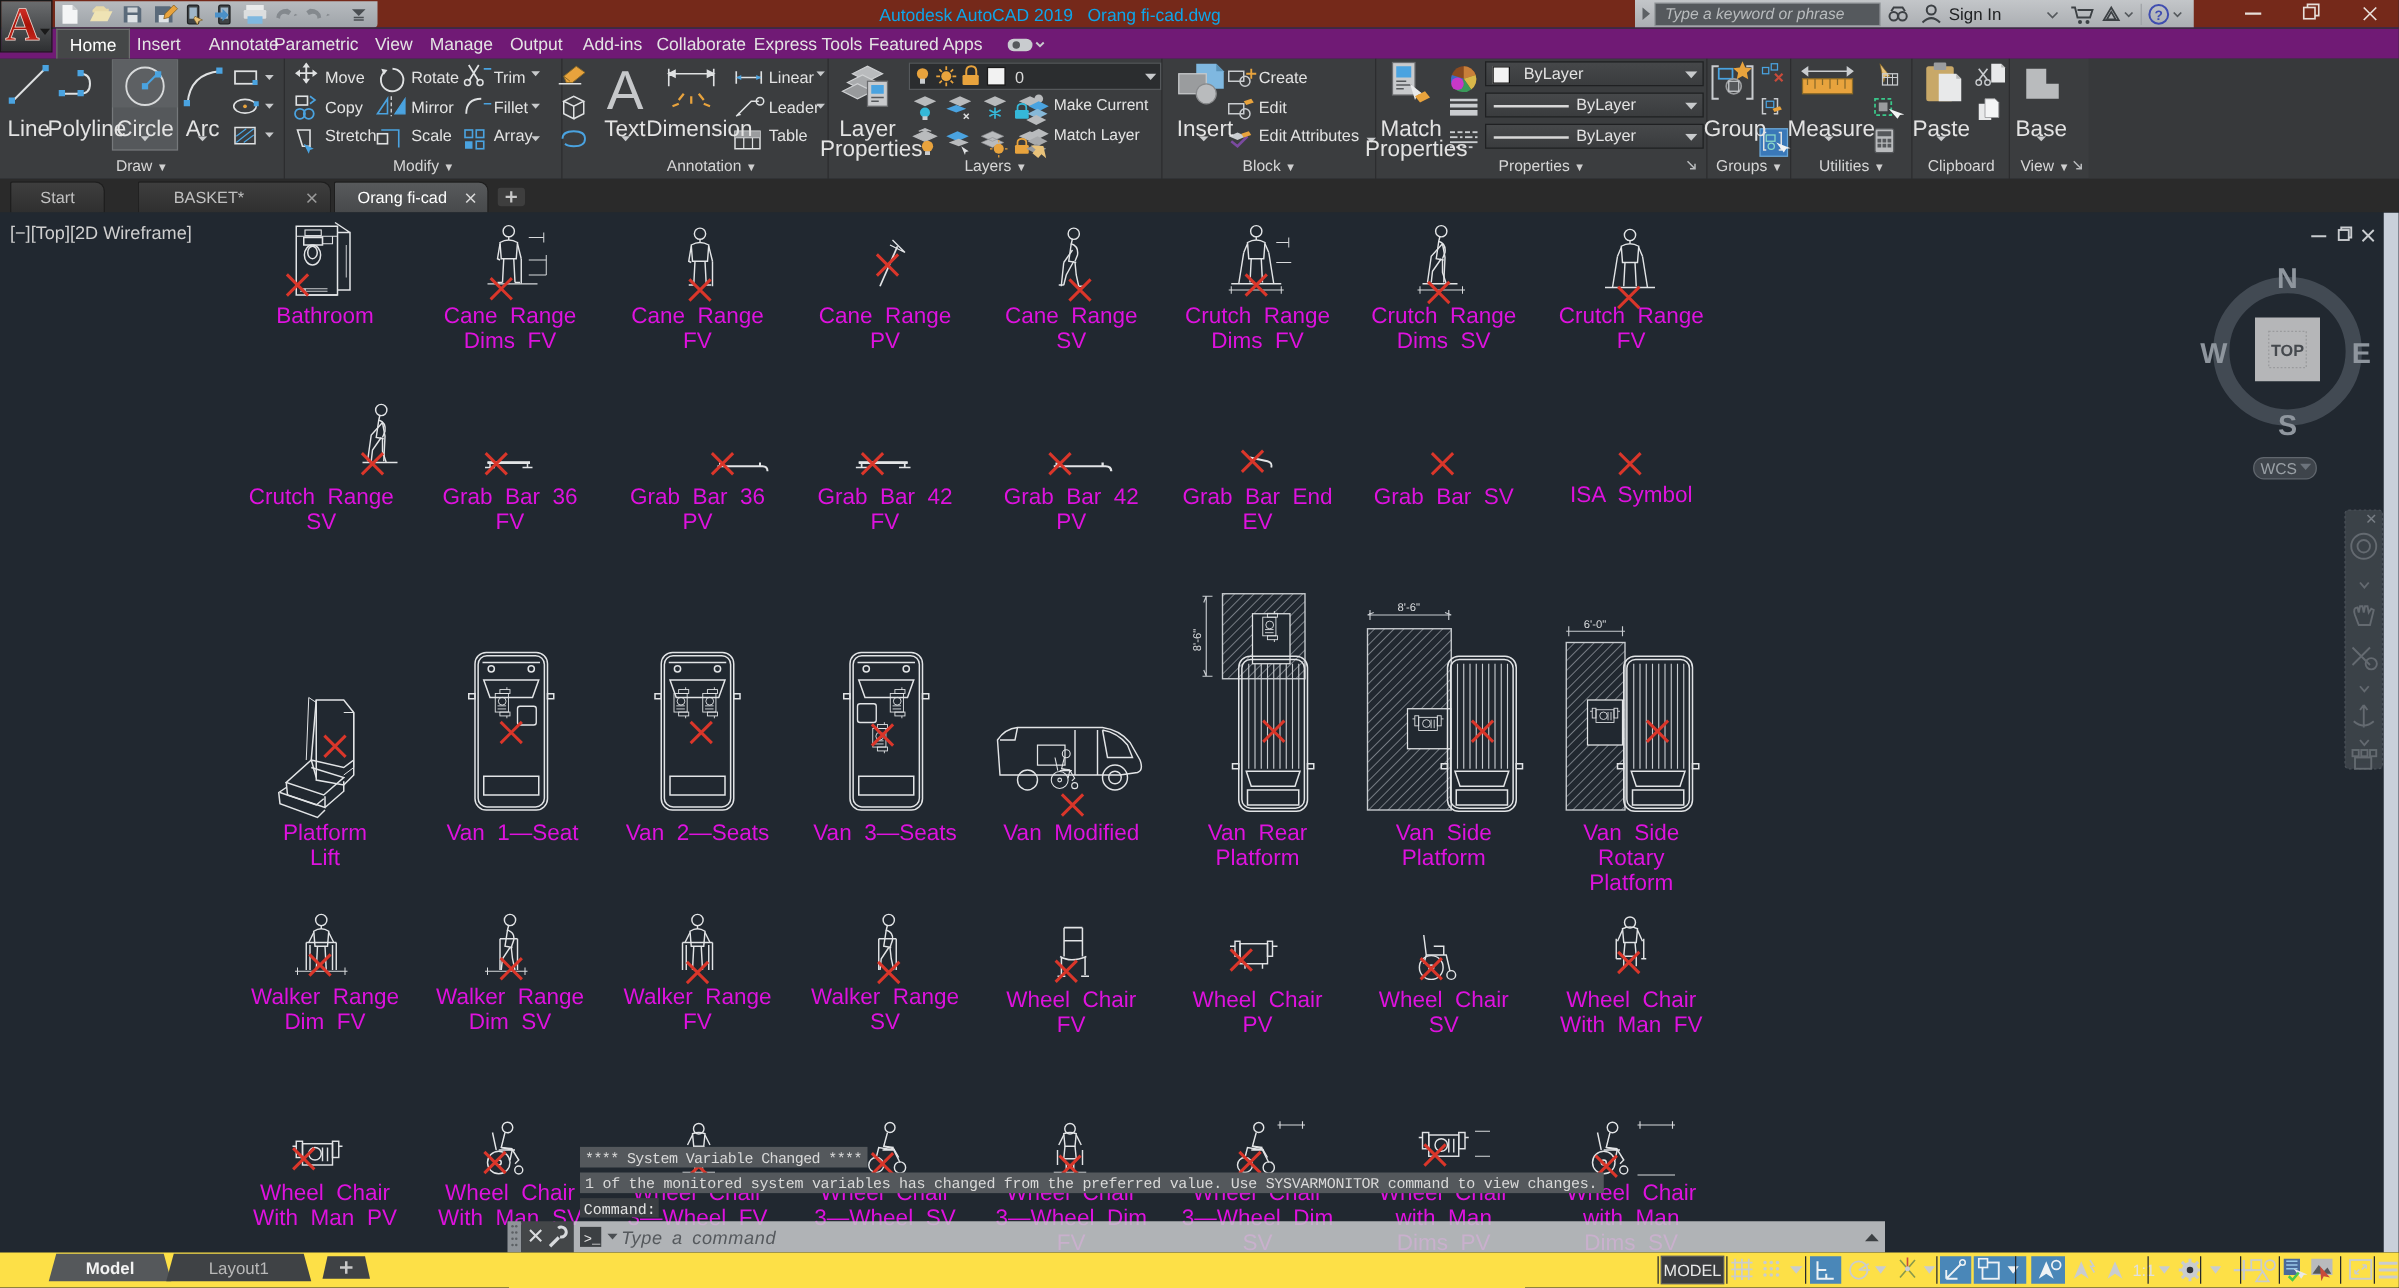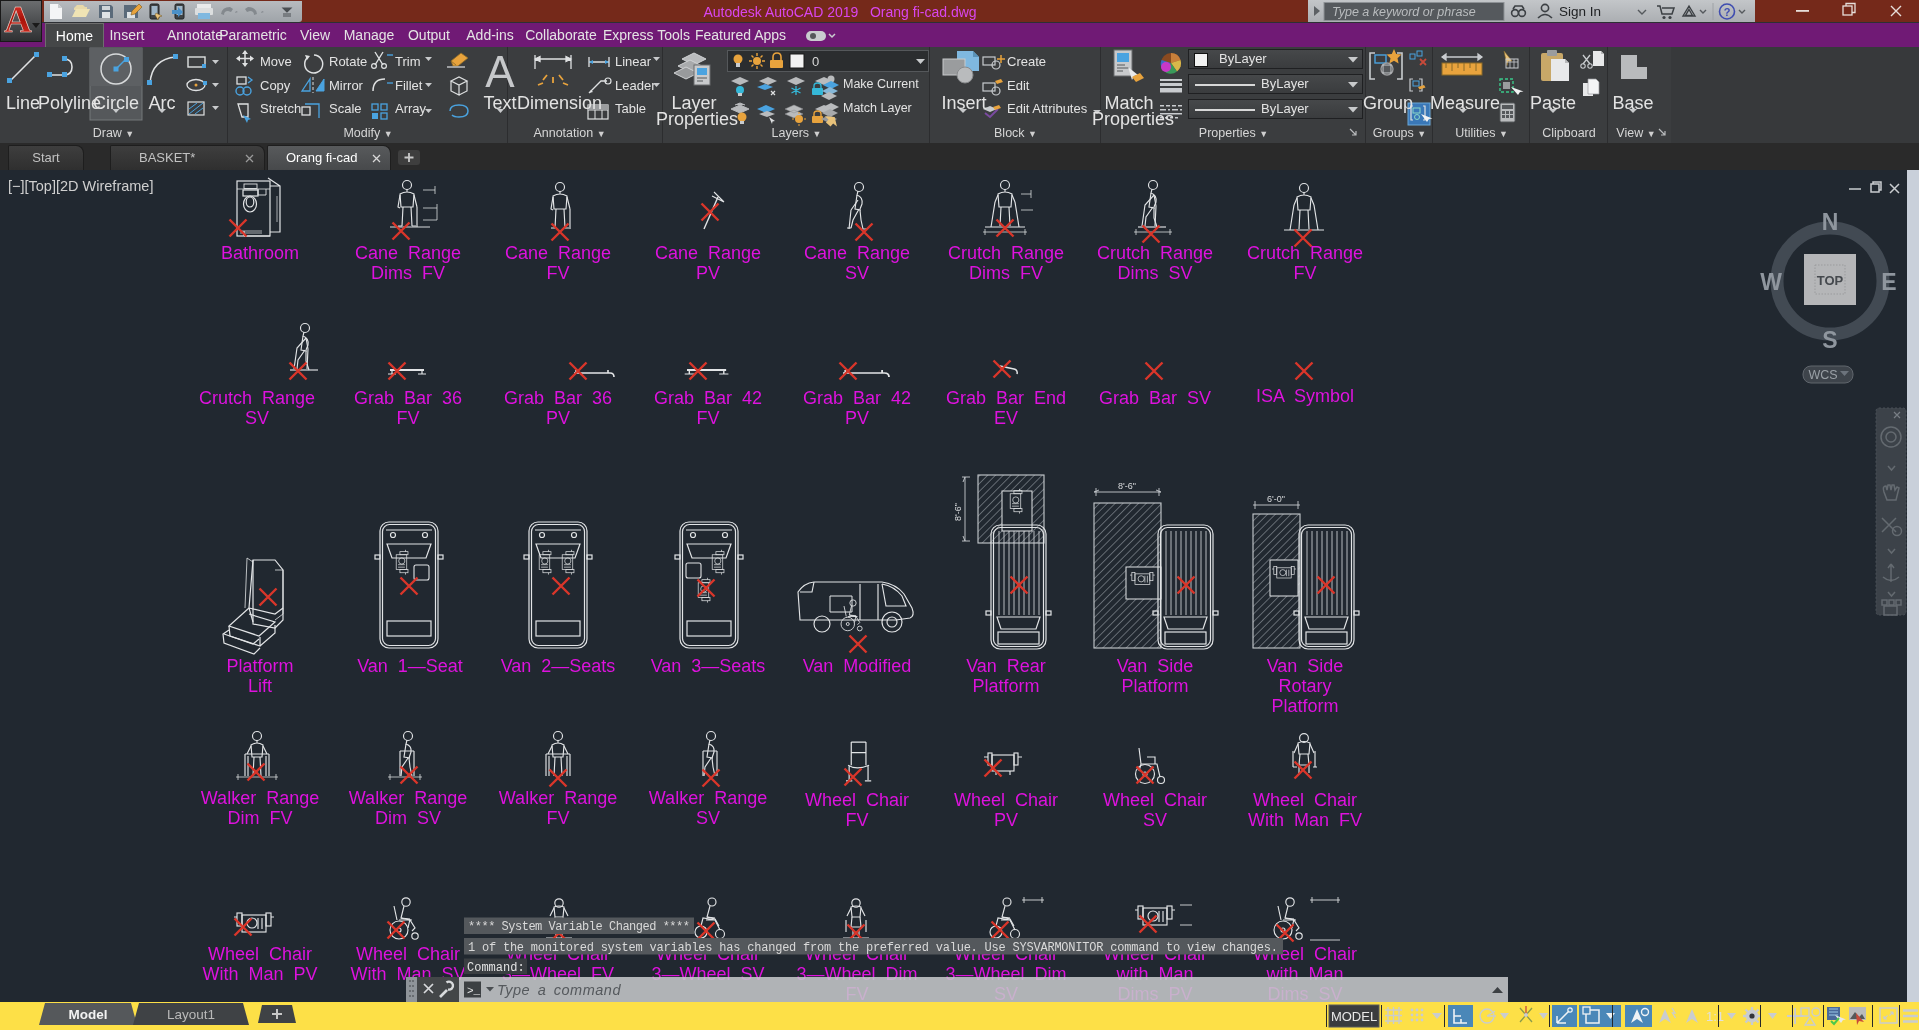"Autodesk AutoCAD 2019 Orang fi-cad.dwg" #title-text { color: #d946ef -> #0ea5e9 }
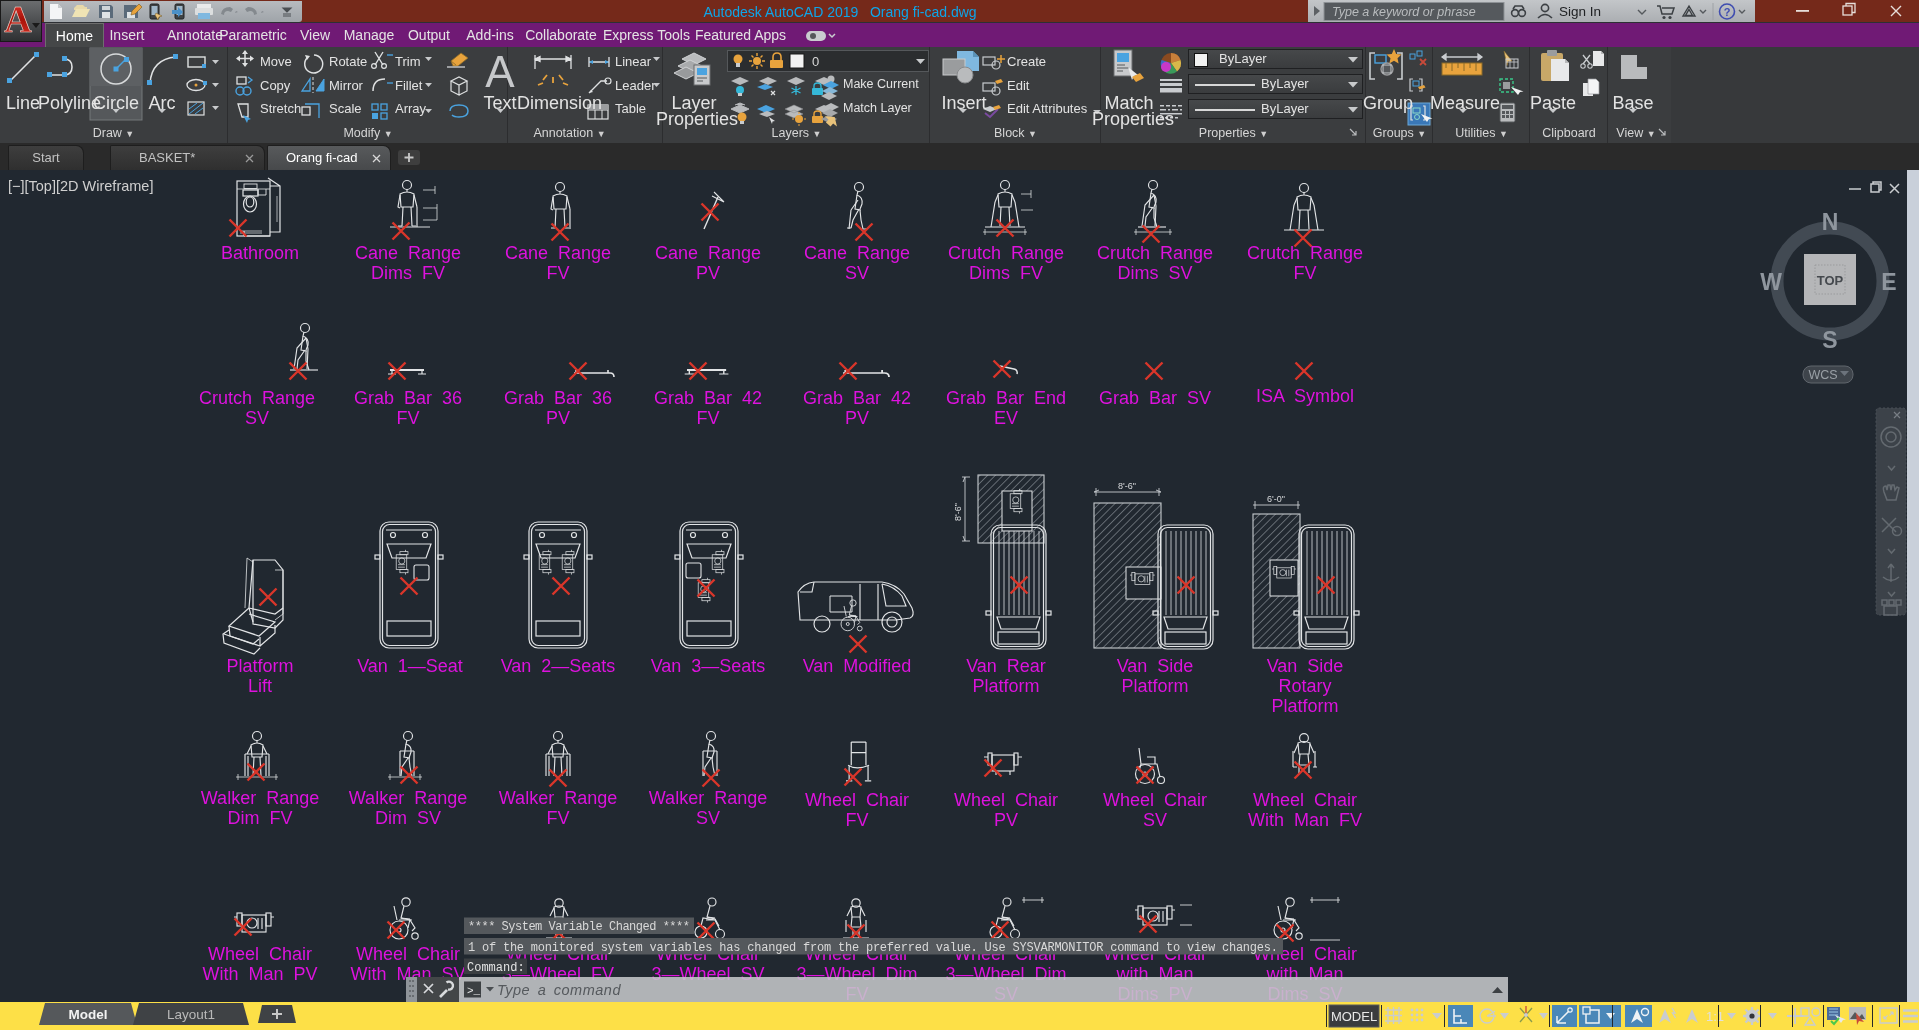"Move" div.panel { width: 279px -> 221px }
